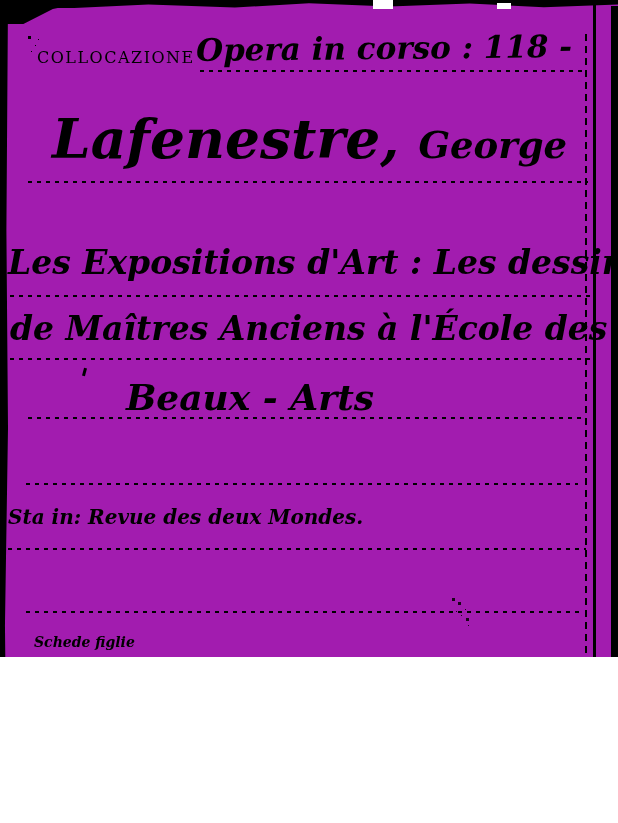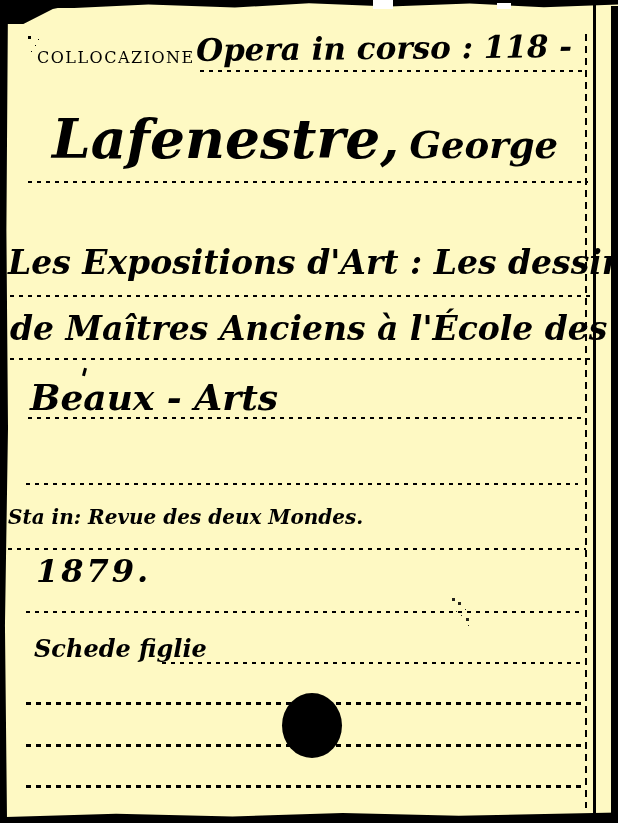"COLLOCAZIONE" .card { background: #fef9c3 -> #a21caf; height: 823px -> 657px }
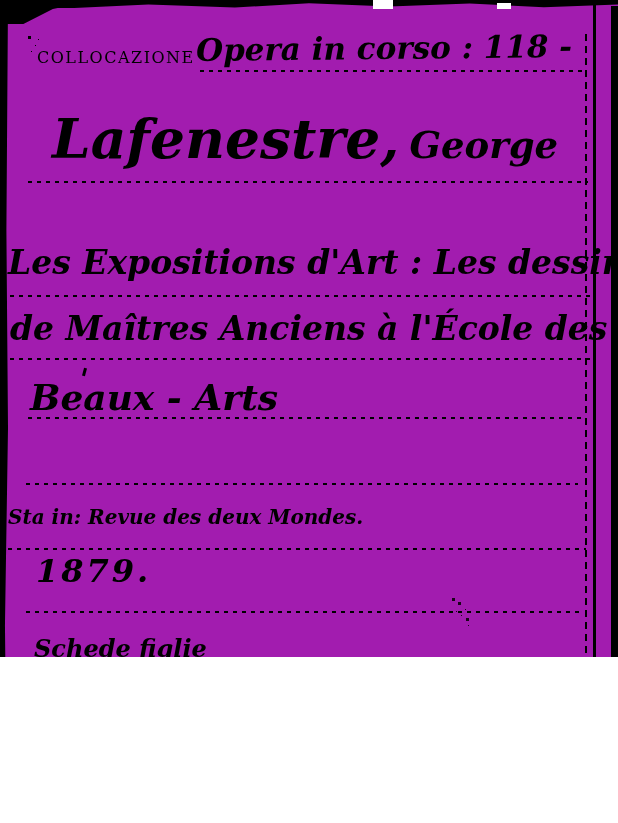"George" .author .forename { margin-left: 10px -> 19px }
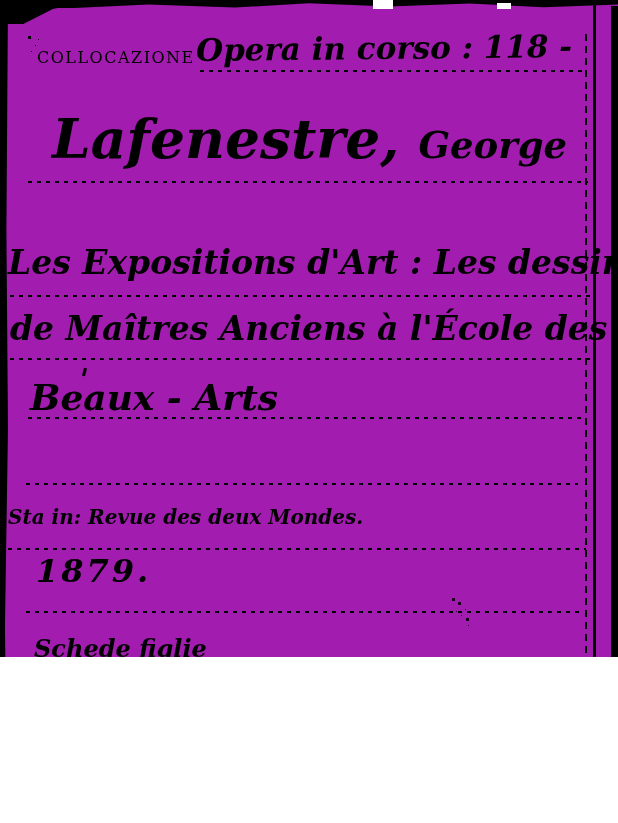"Beaux - Arts" .title-3 { text-align: left -> center }
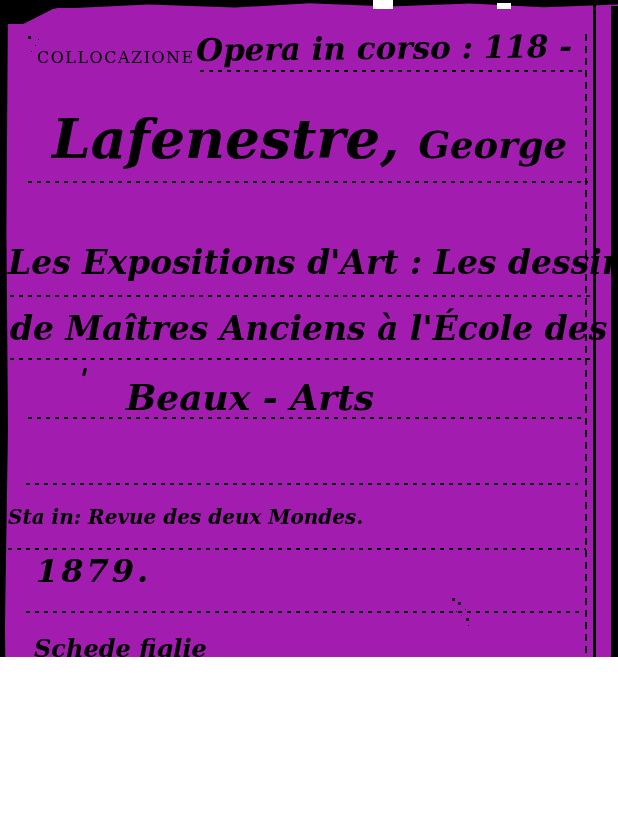"1879." div.source-year { html: <div>1879.</div> -> none }
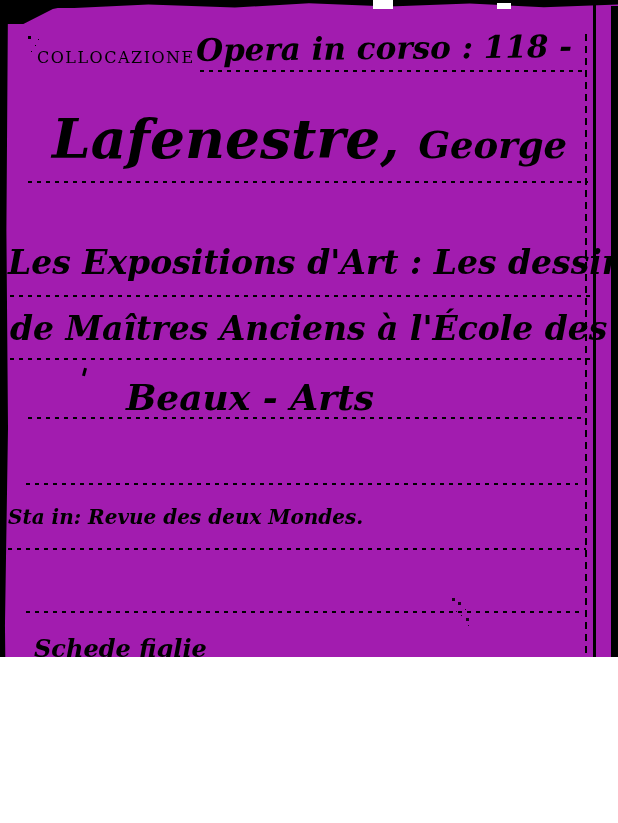"Schede figlie" .schede-label { font-size: 24px -> 14px }
